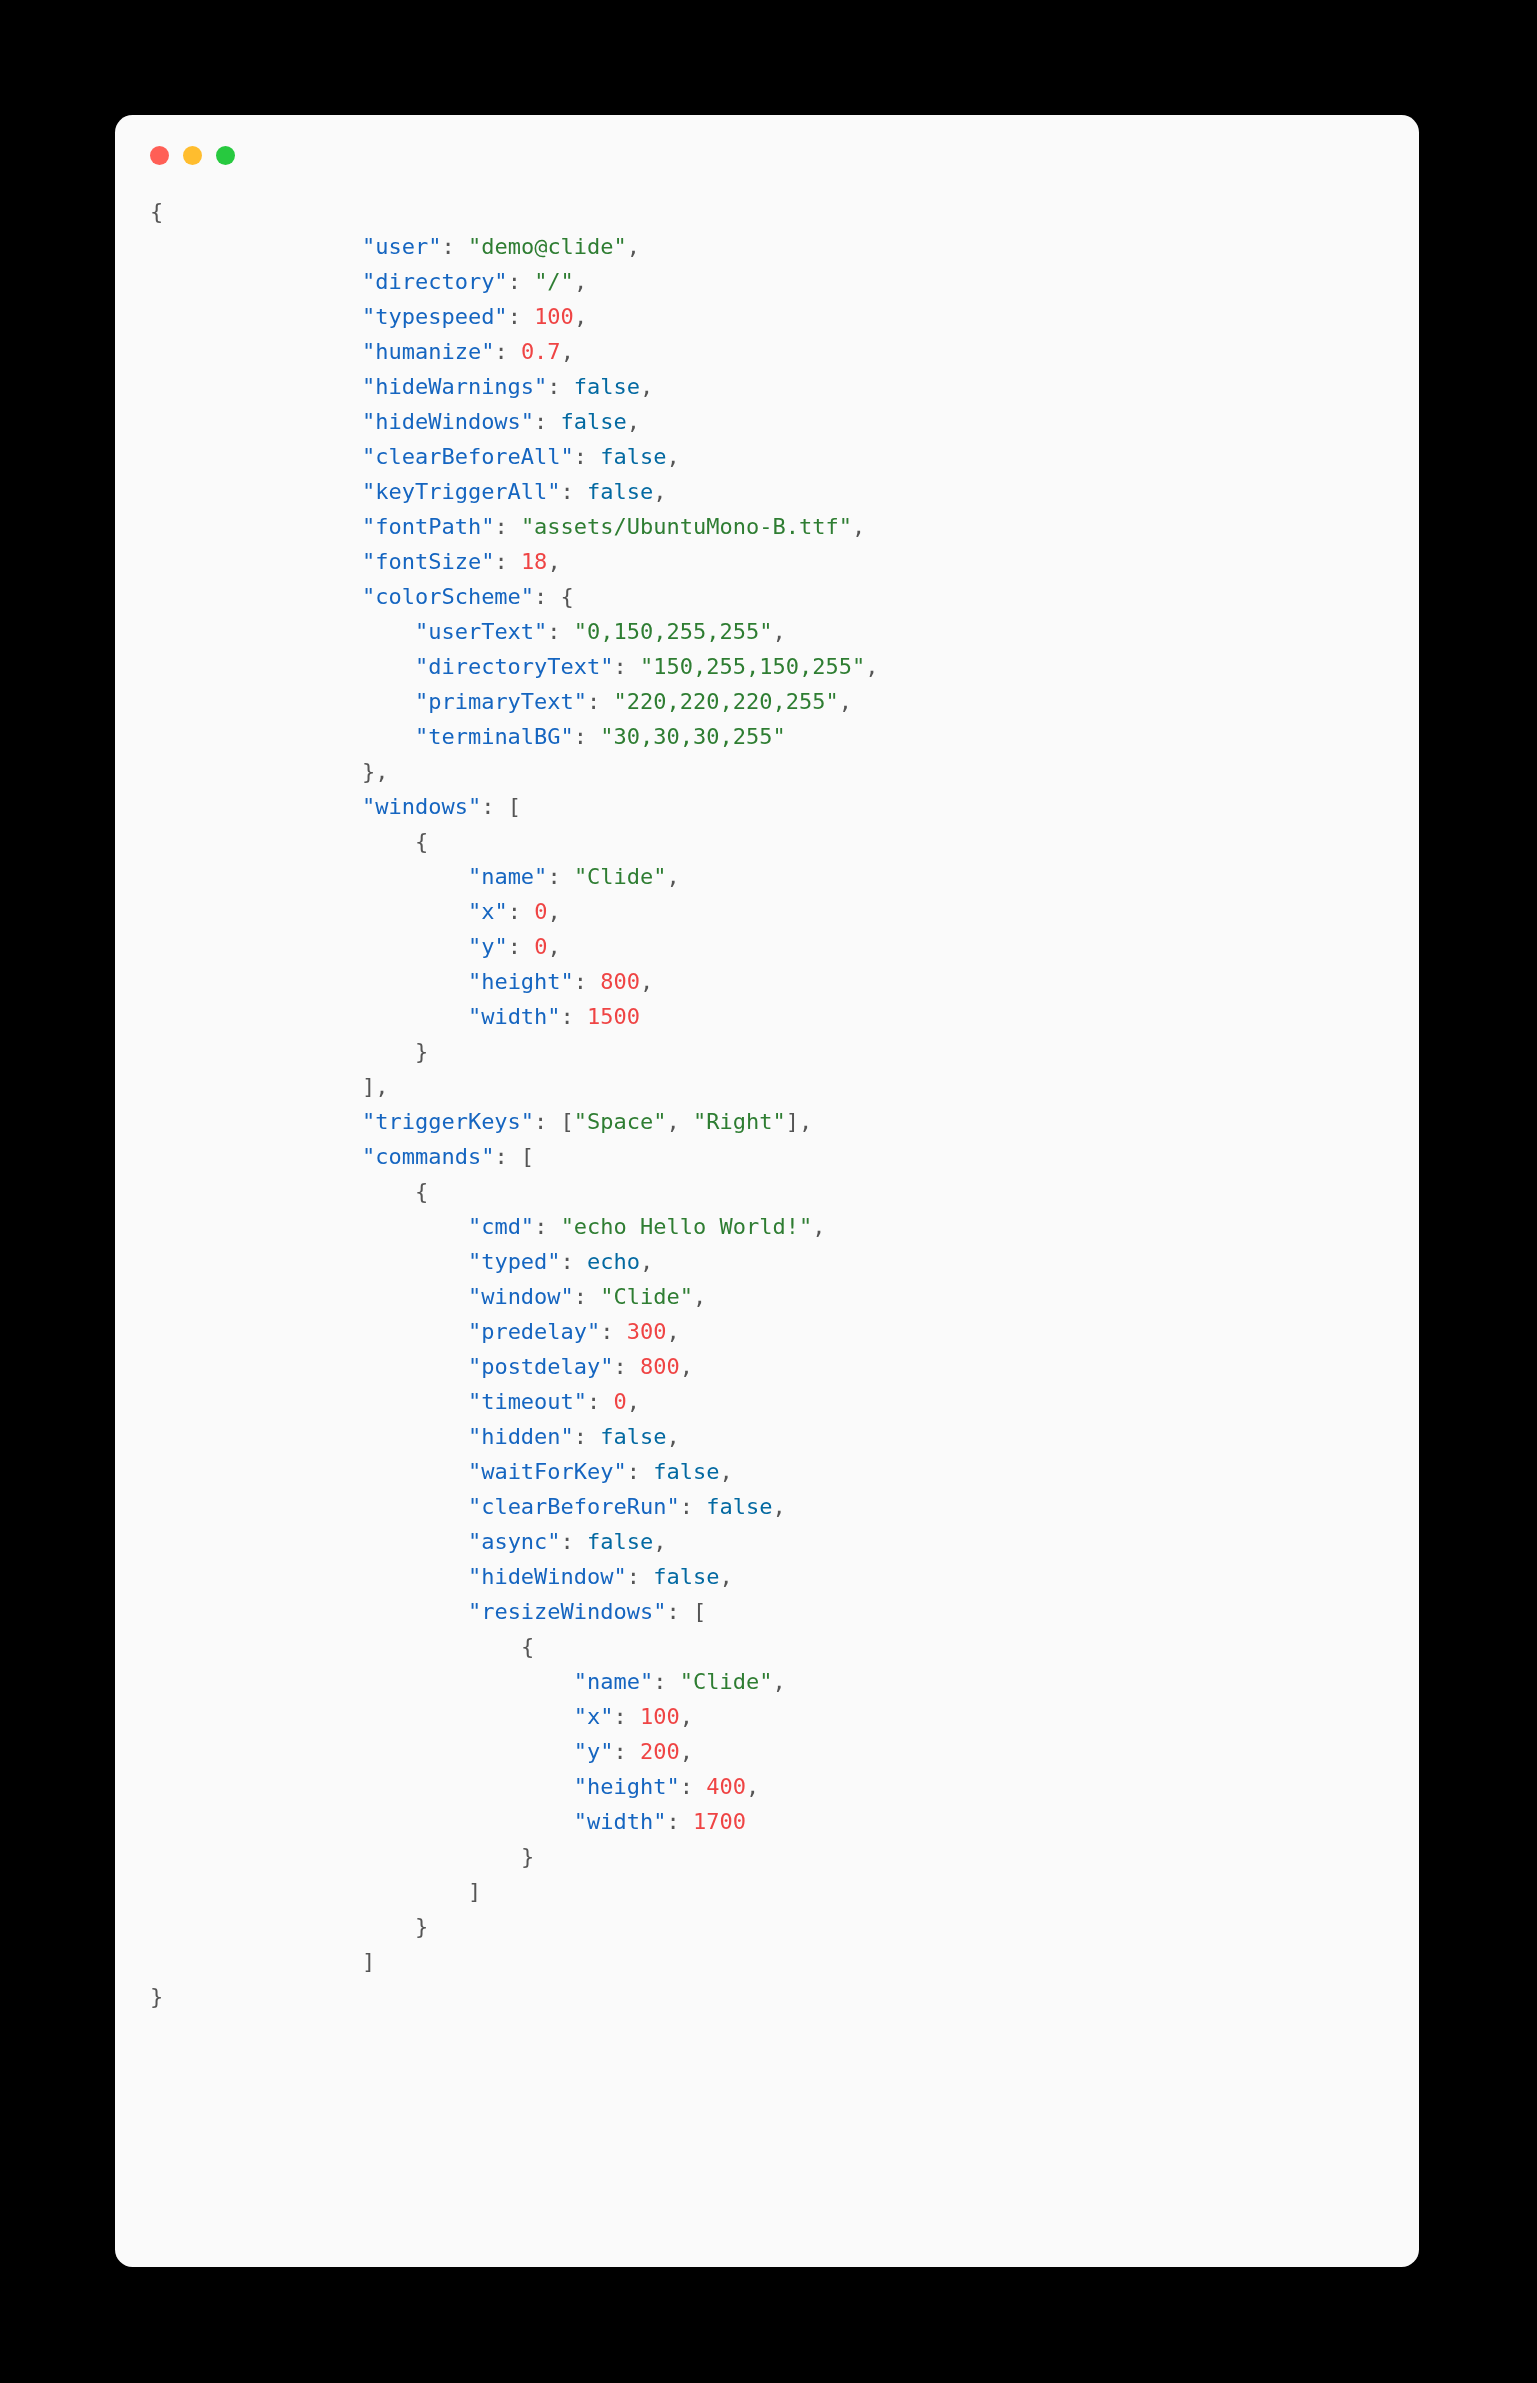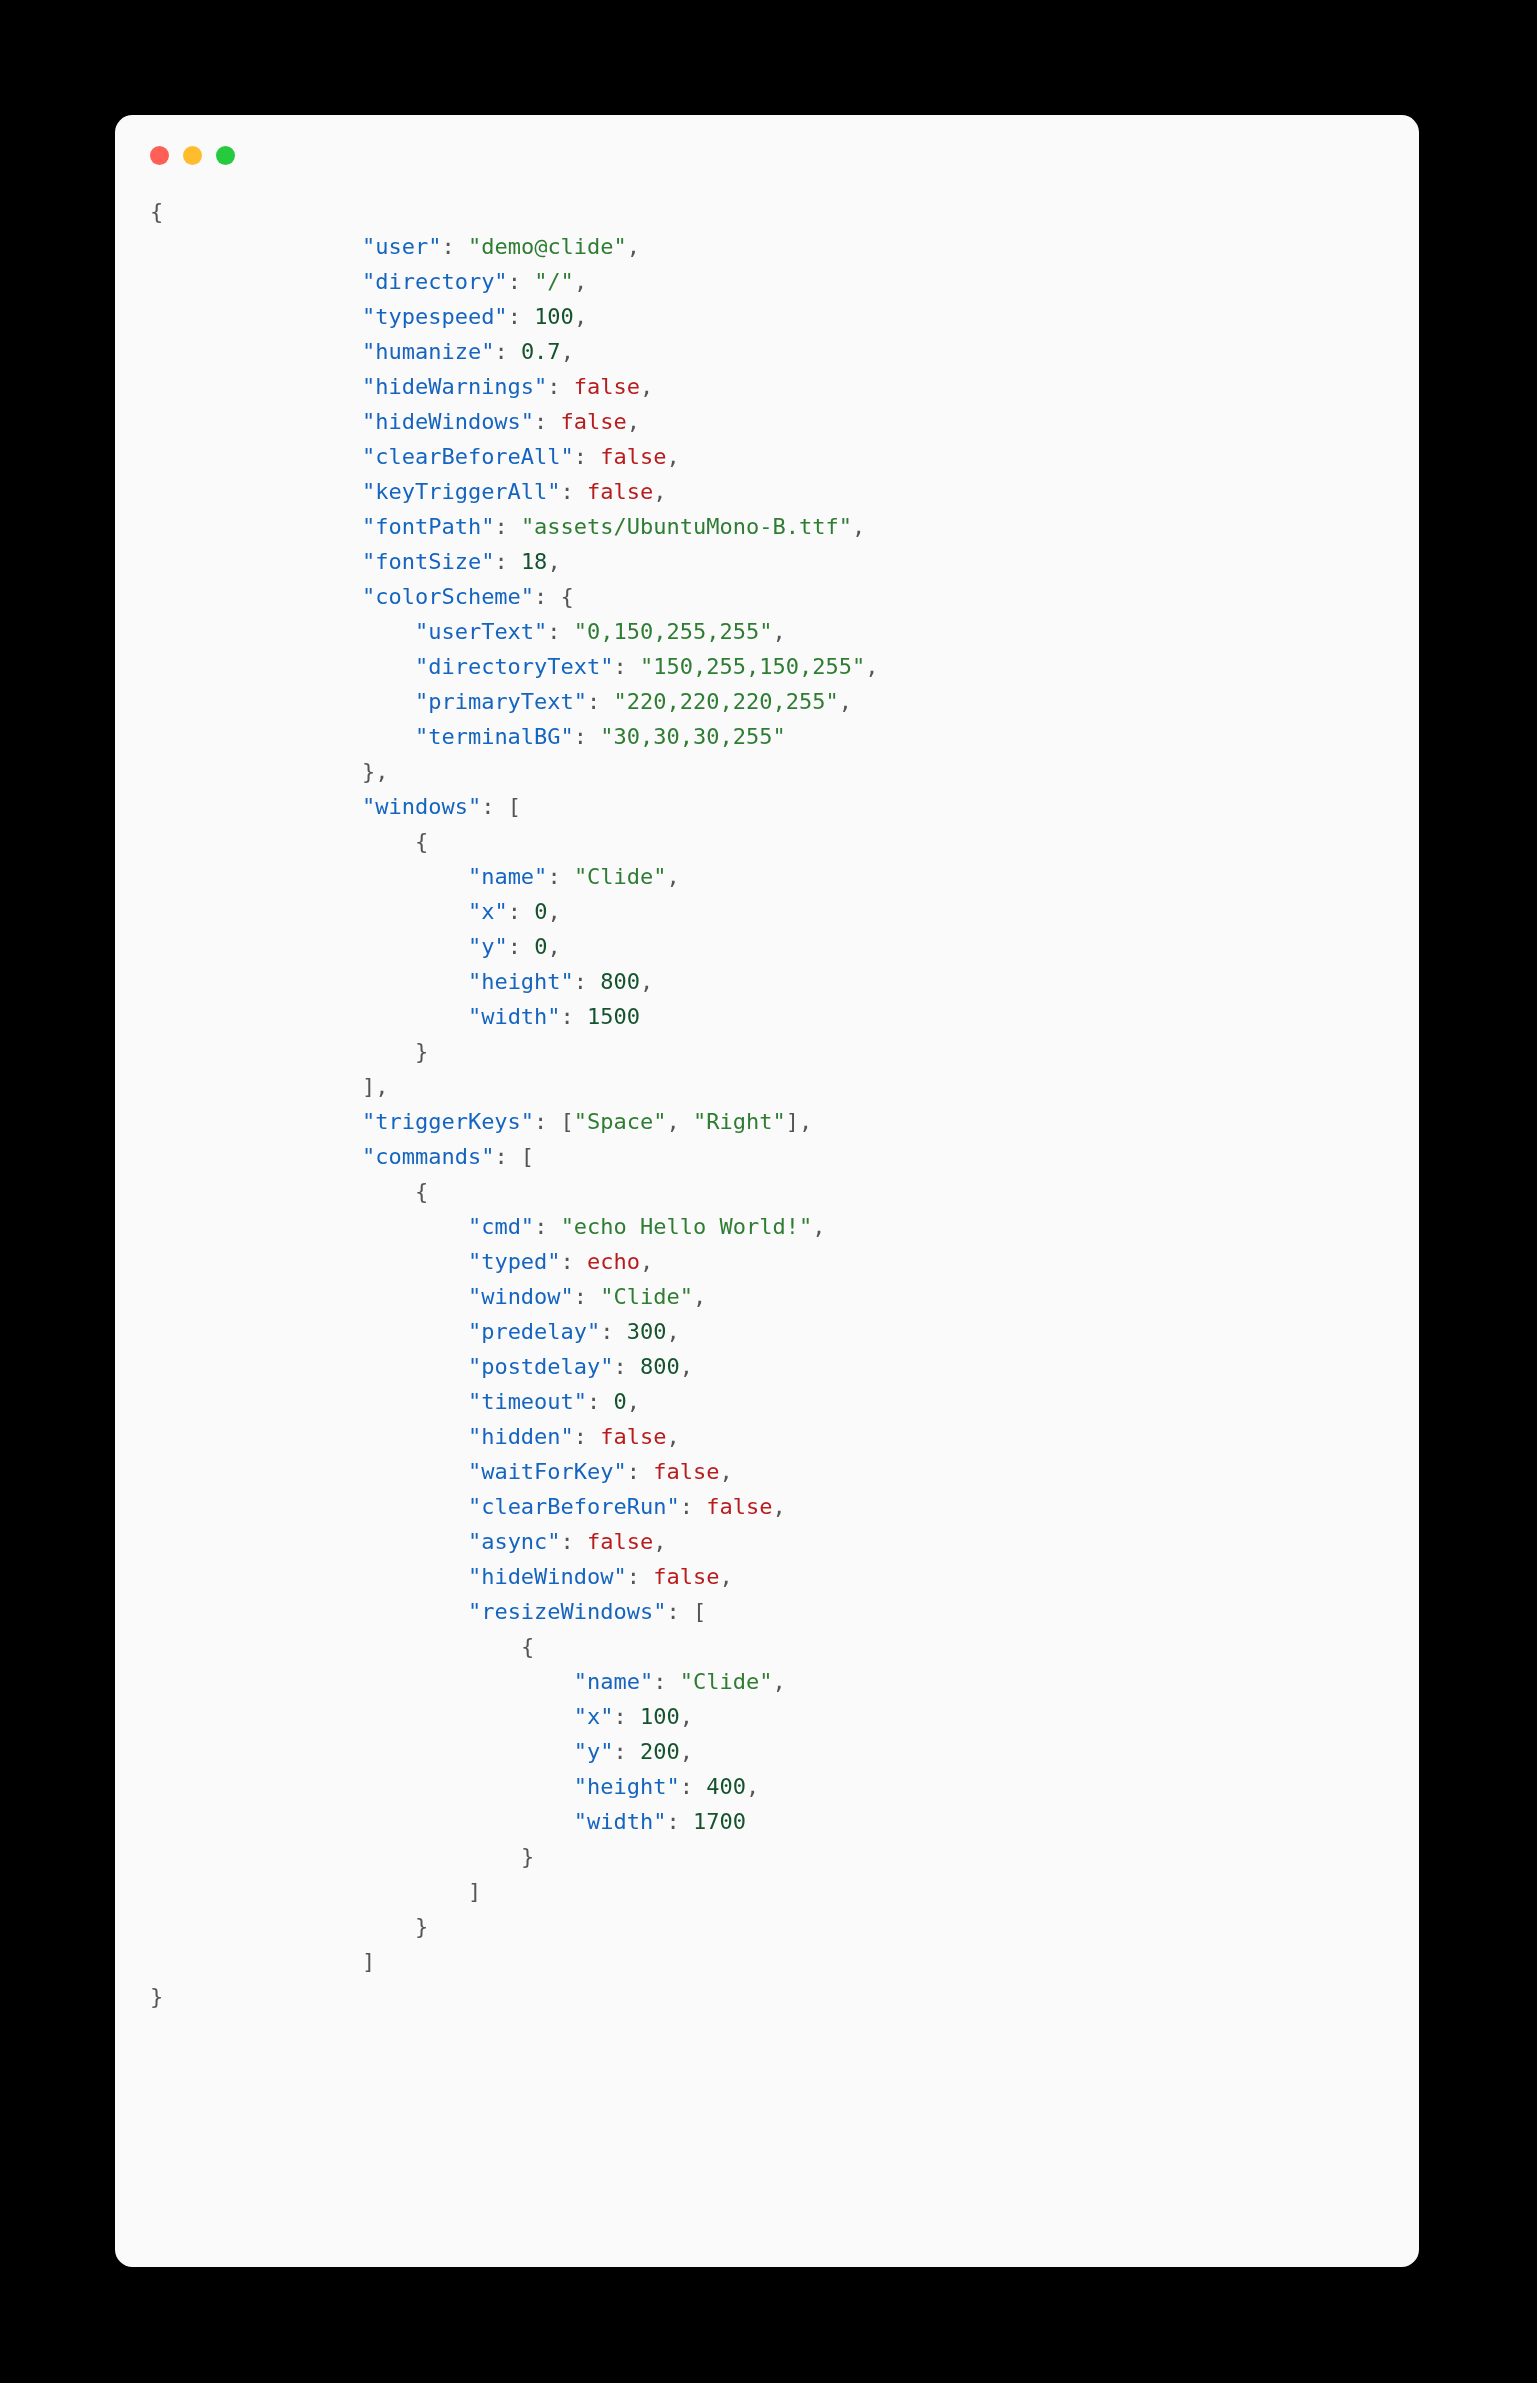"100" .num { color: #14532d -> #ef4444 }
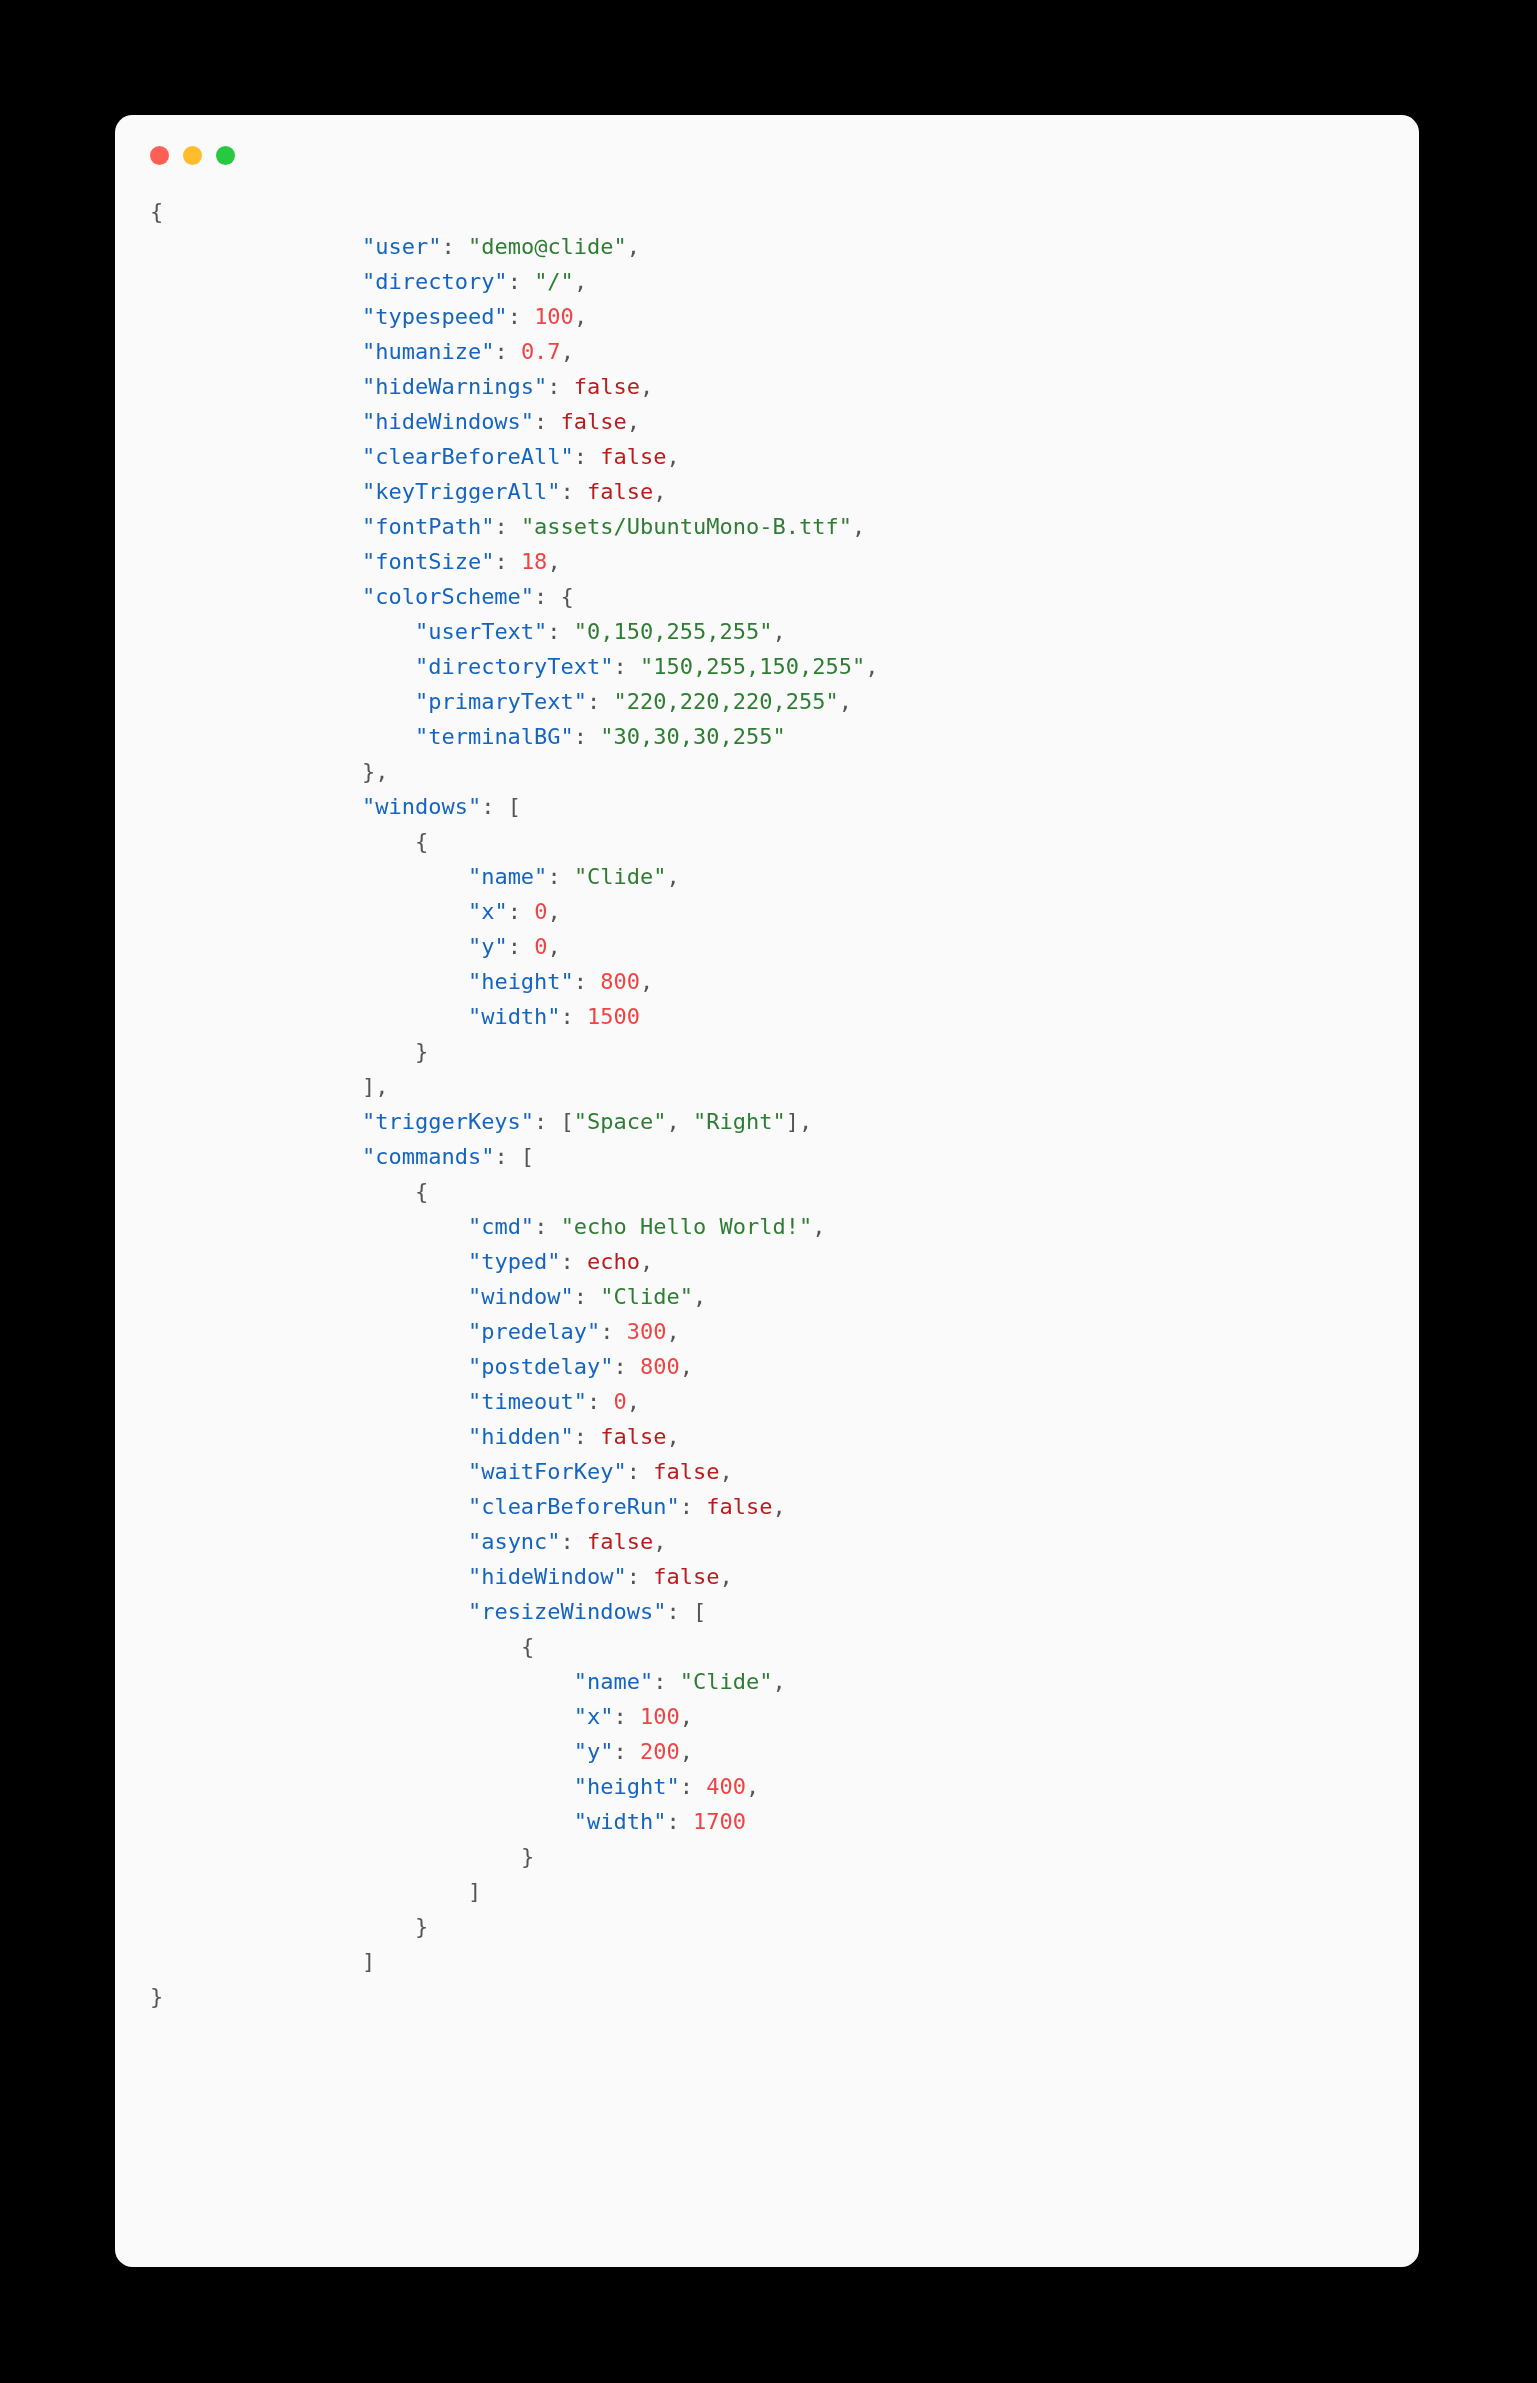"false" .bool { color: #b91c1c -> #0369a1 }
